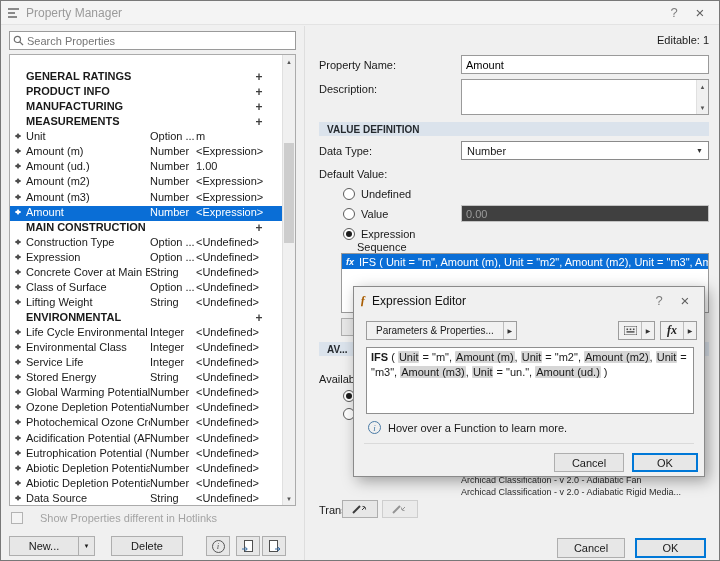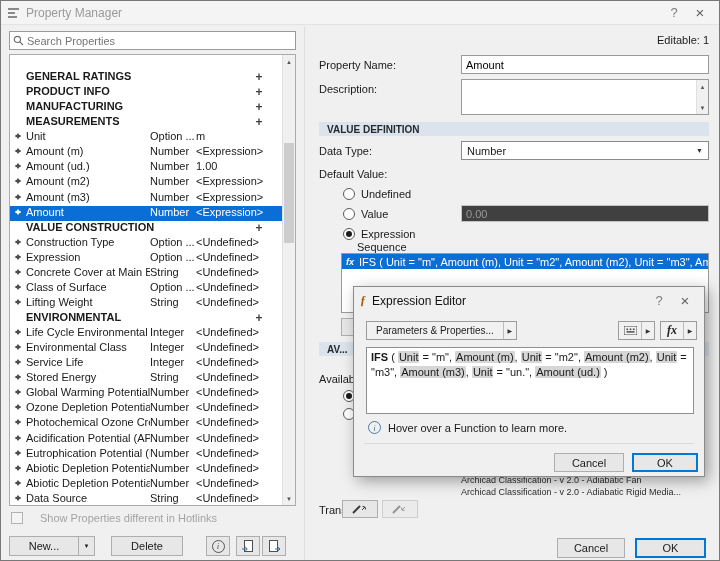"VALUE CONSTRUCTION" span.catnm { text: VALUE -> MAIN }
